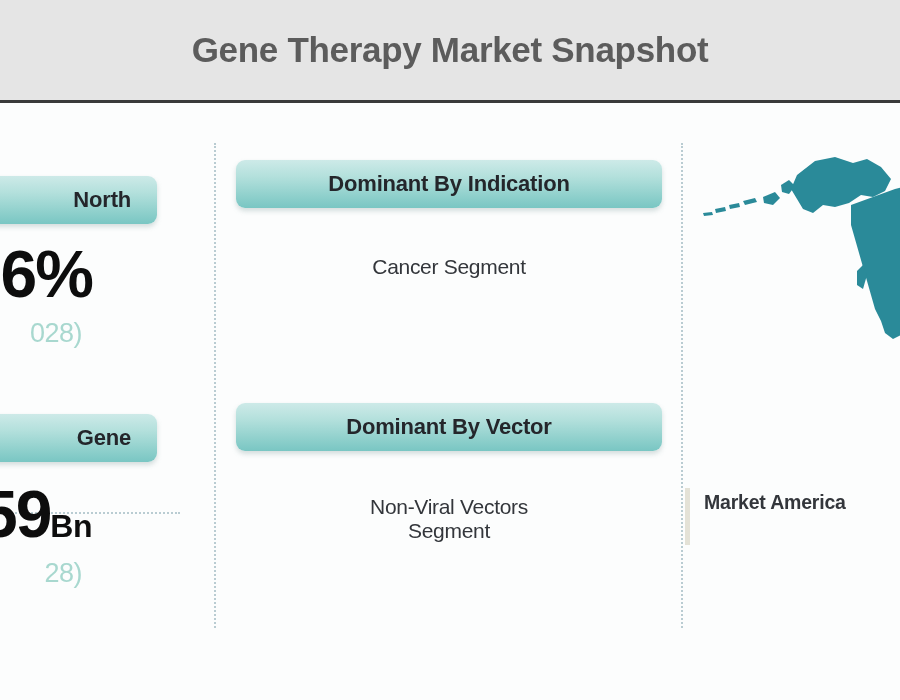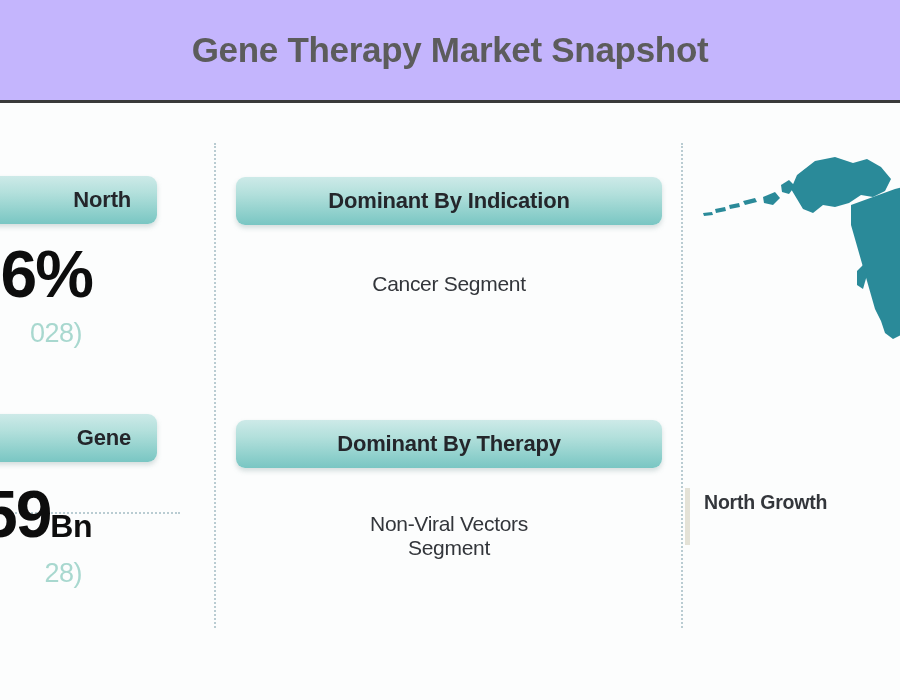"Gene Therapy Market Snapshot" .header { background: #c4b5fd -> #e5e5e5 }
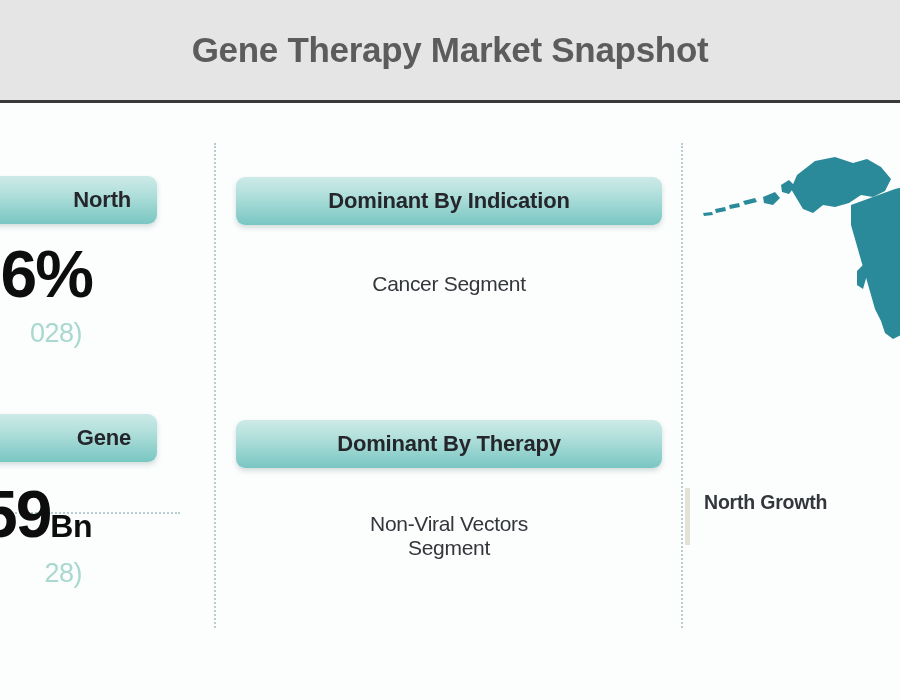"Dominant By Indication" .col-mid { top: 144px -> 127px }
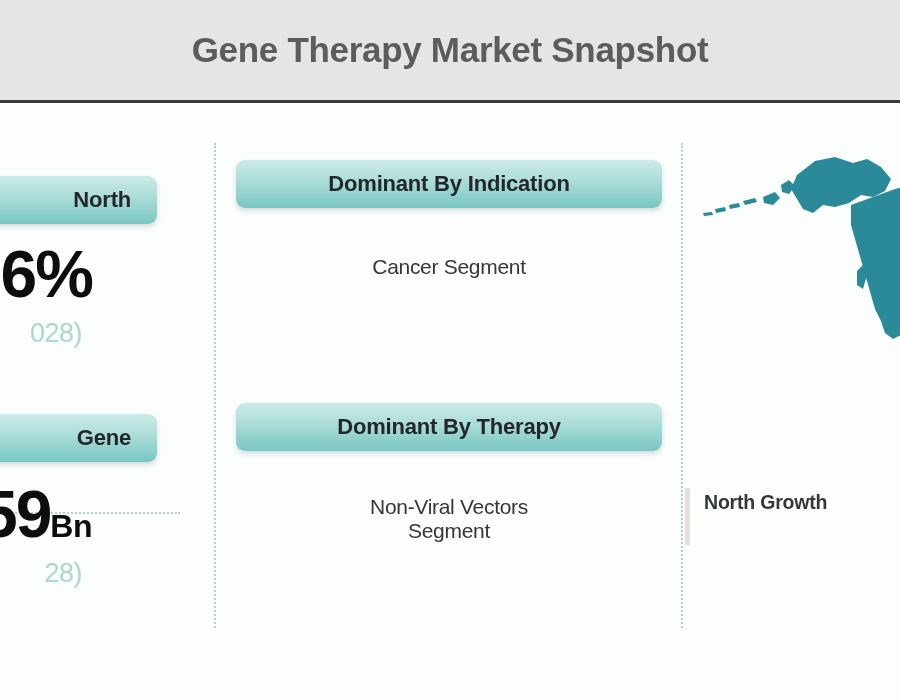"Dominant By Therapy" span { text: Therapy -> Vector }
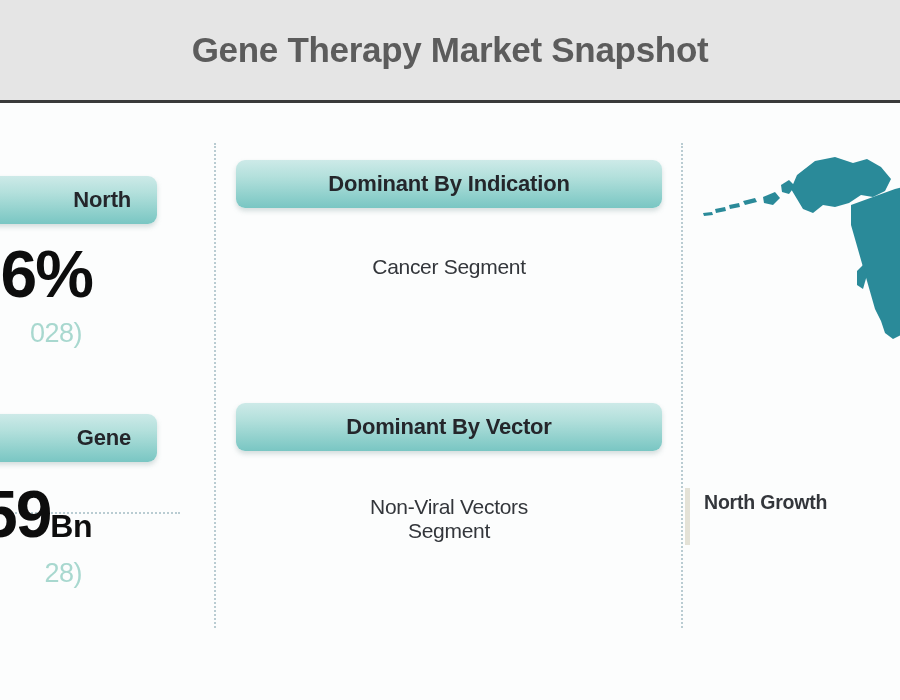"North Growth" b { text: North Growth -> Market America }
